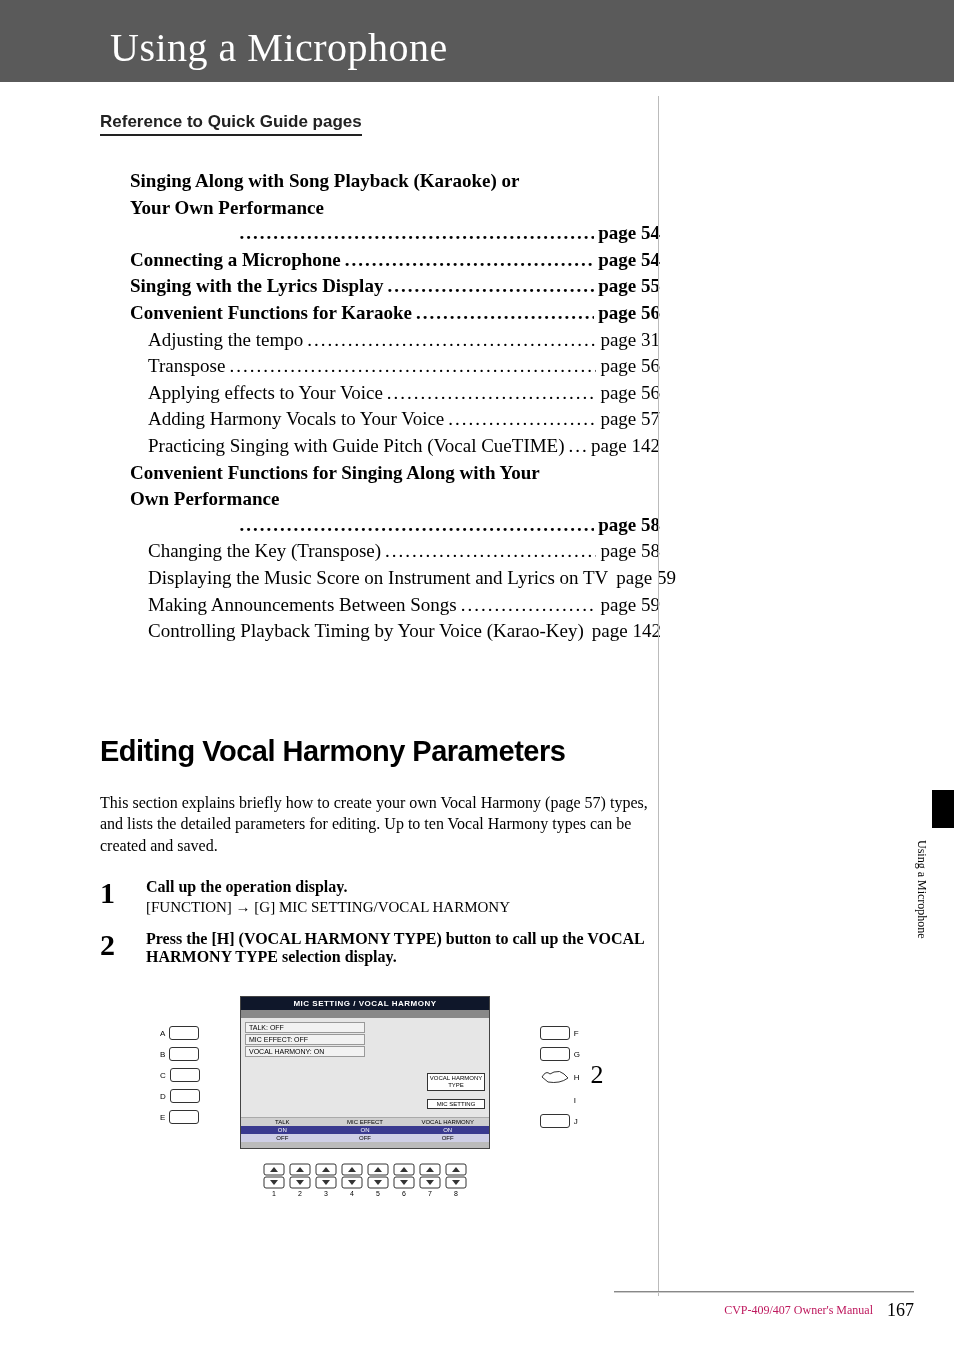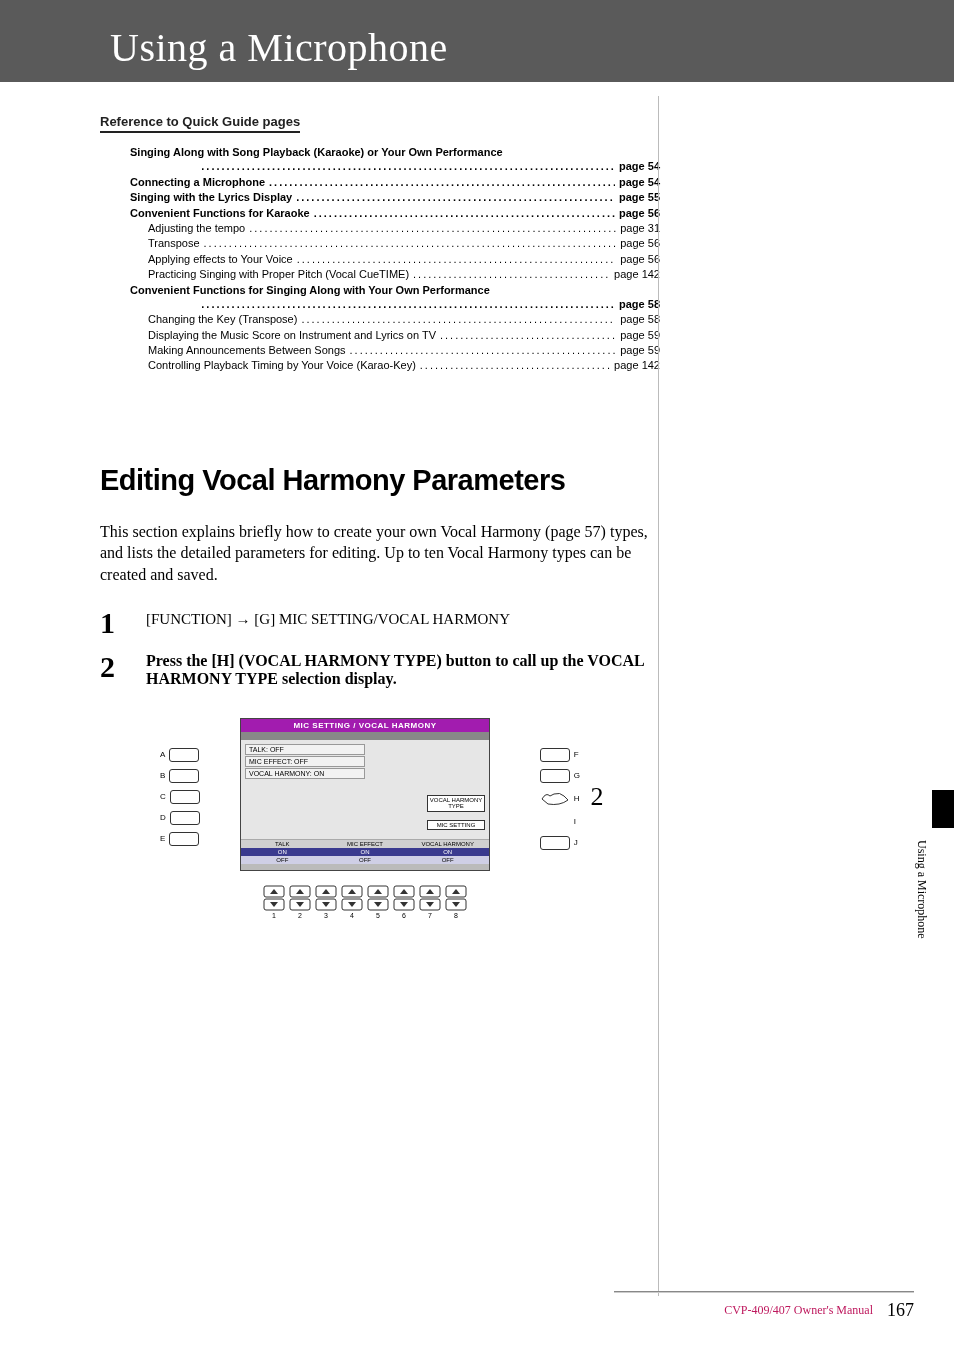"Reference to Quick Guide pages" .ref-heading { font-size: 13px -> 17px }
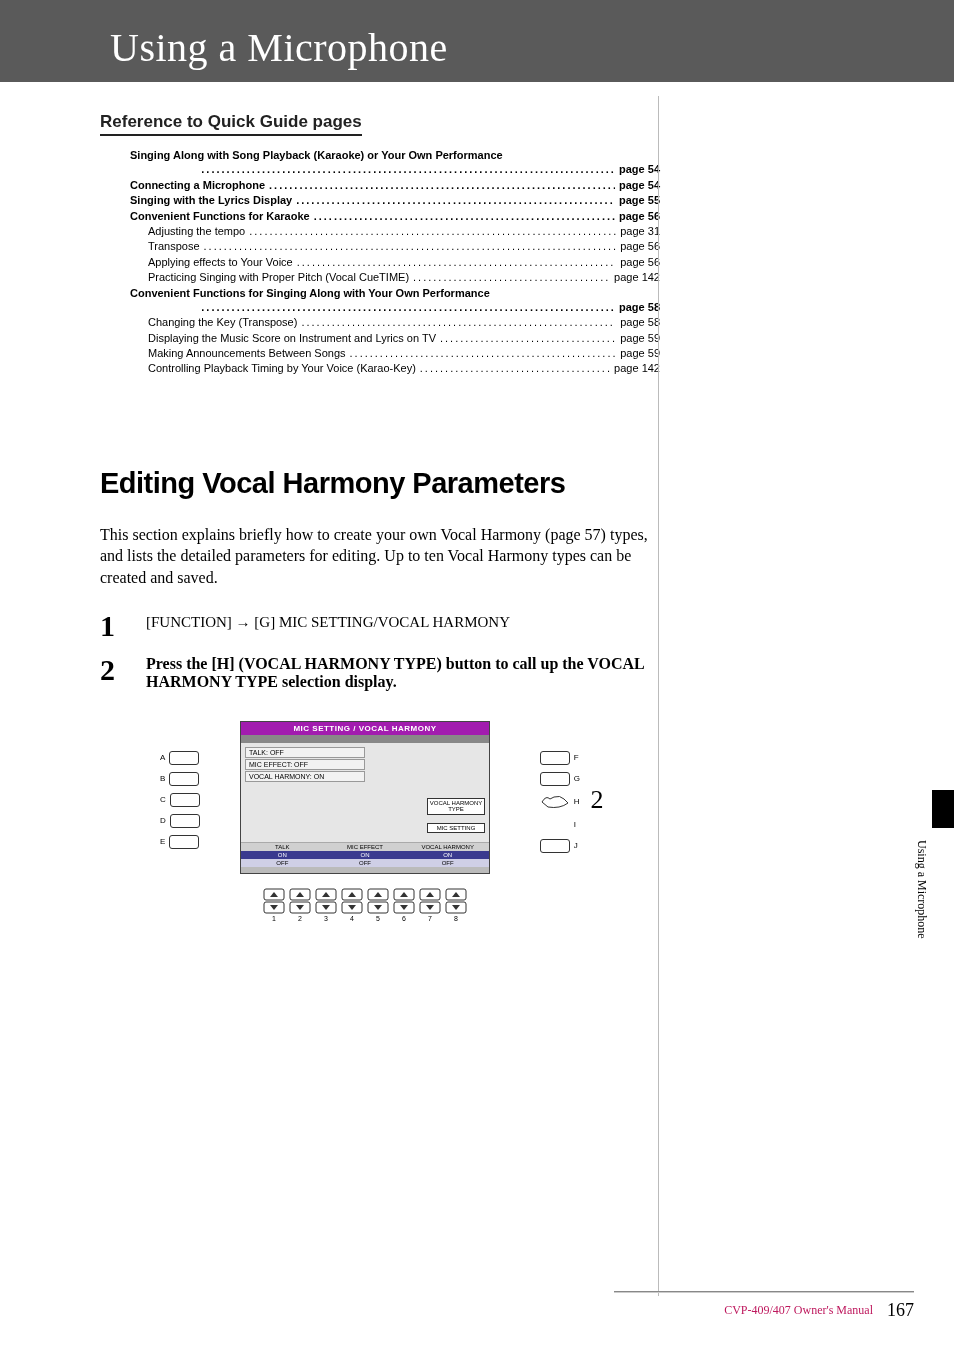"Singing Along with Song Playback" .toc { font-family: Liberation Sans, sans-serif -> Liberation Serif, serif; font-size: 11px -> 19px; margin-top: none -> 20px }
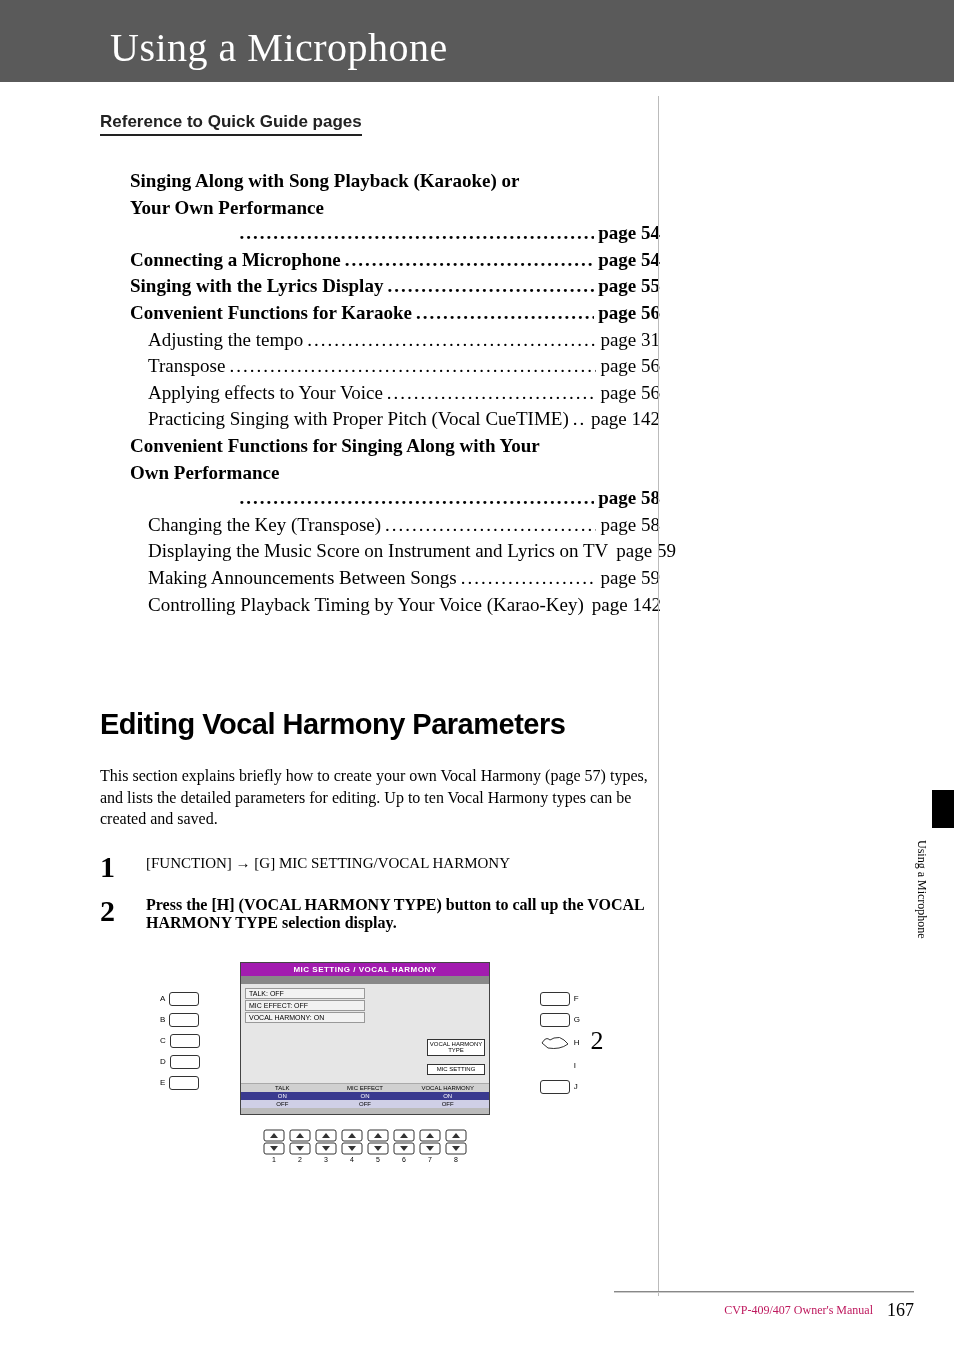"Adding Harmony Vocals to Your" div.toc-row { html: none -> <div> <span>Adding Harmony Vocals to Your Voice</span> <span></span> <span>page 57</span> </div> }
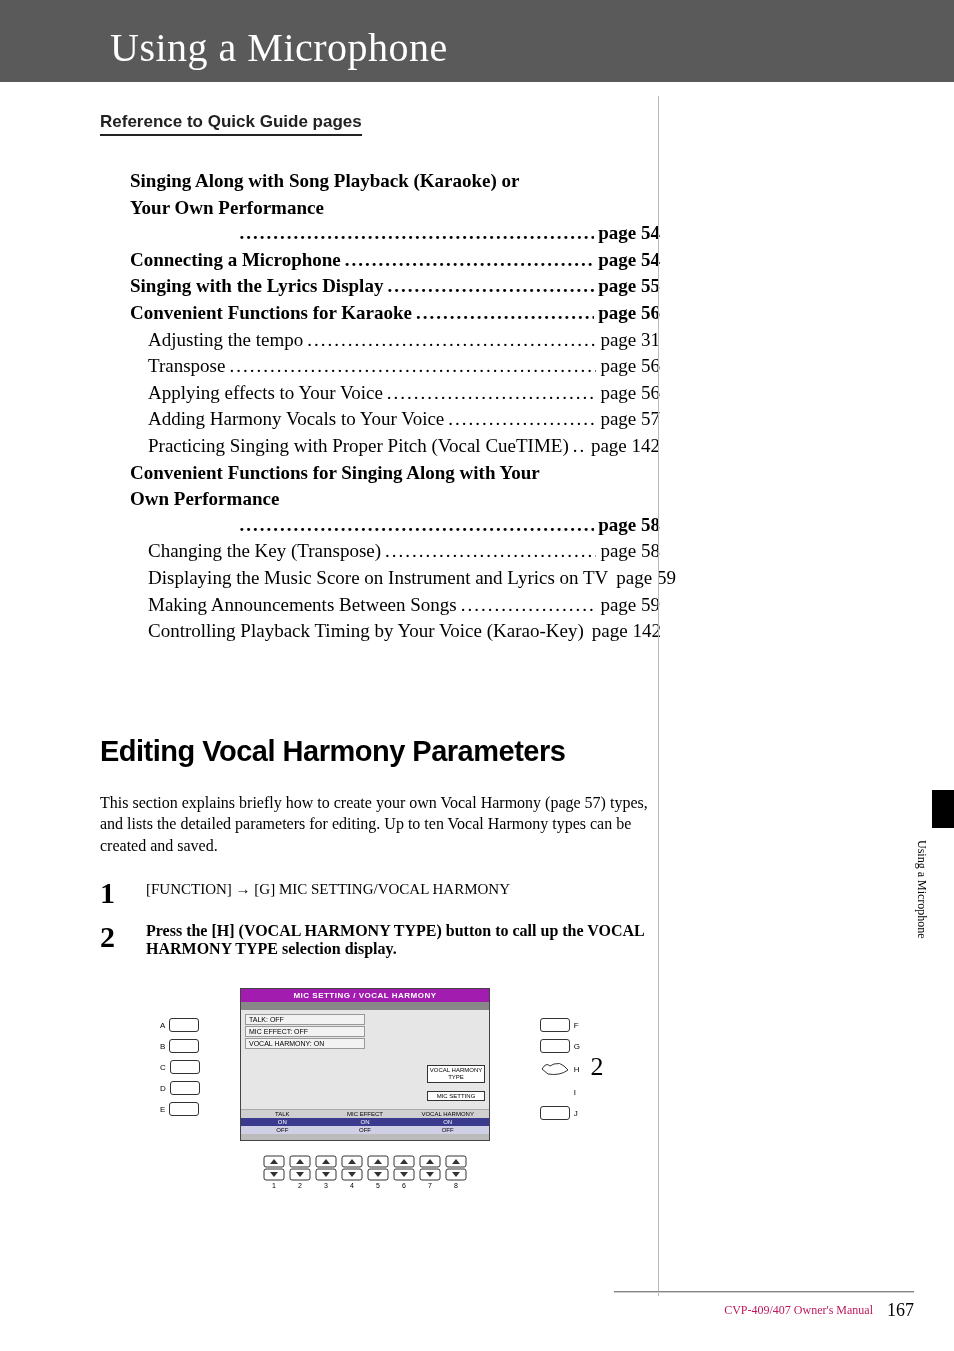"Practicing Singing with Proper Pitch" span { text: Proper -> Guide }
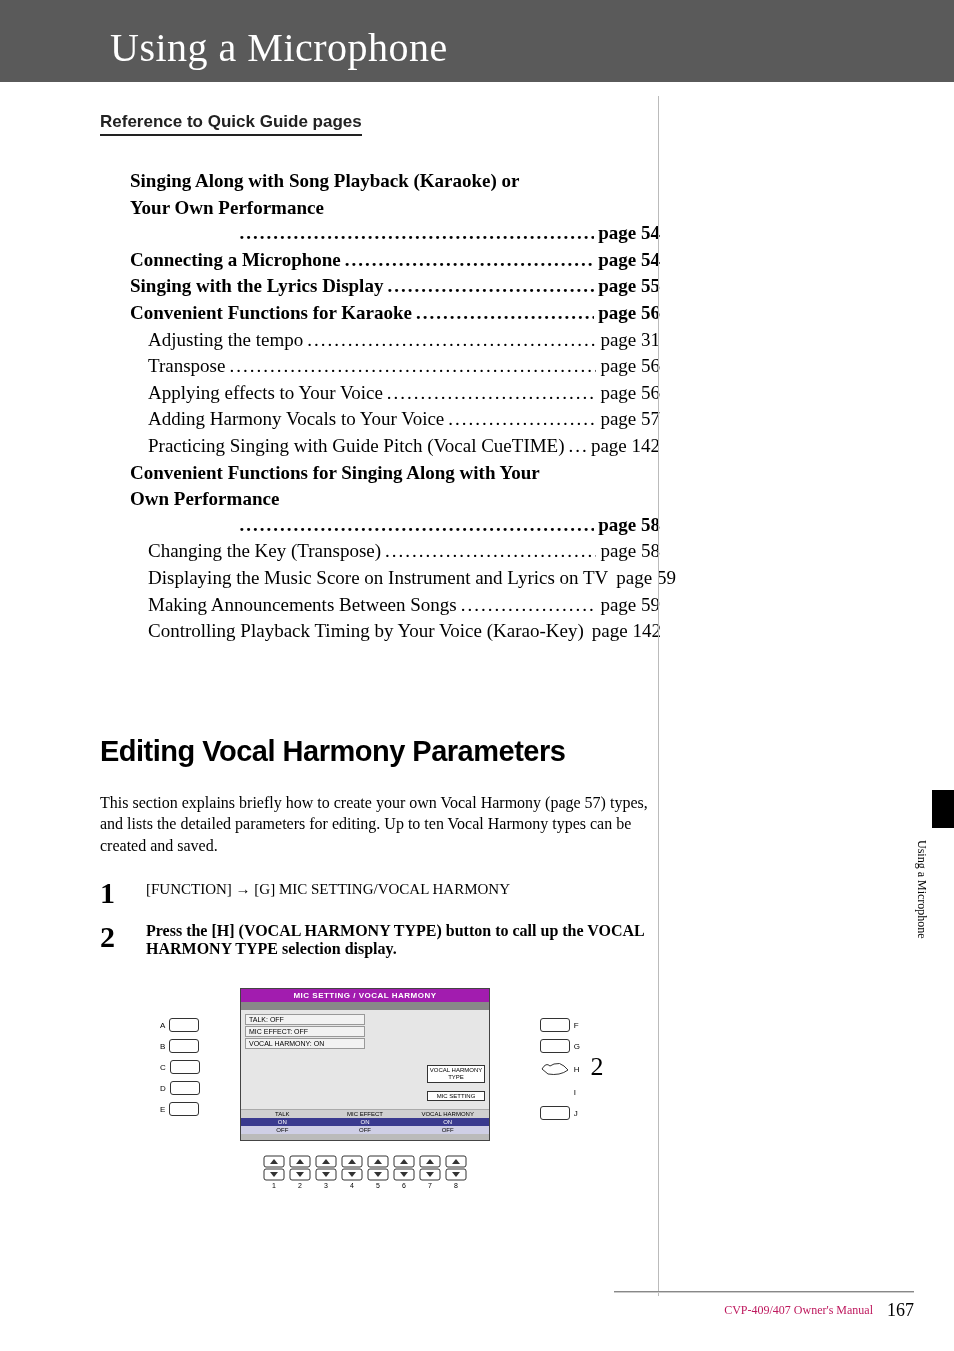"Call up the operation display." div.step-title { html: none -> <div>Call up the operation display.</div> }
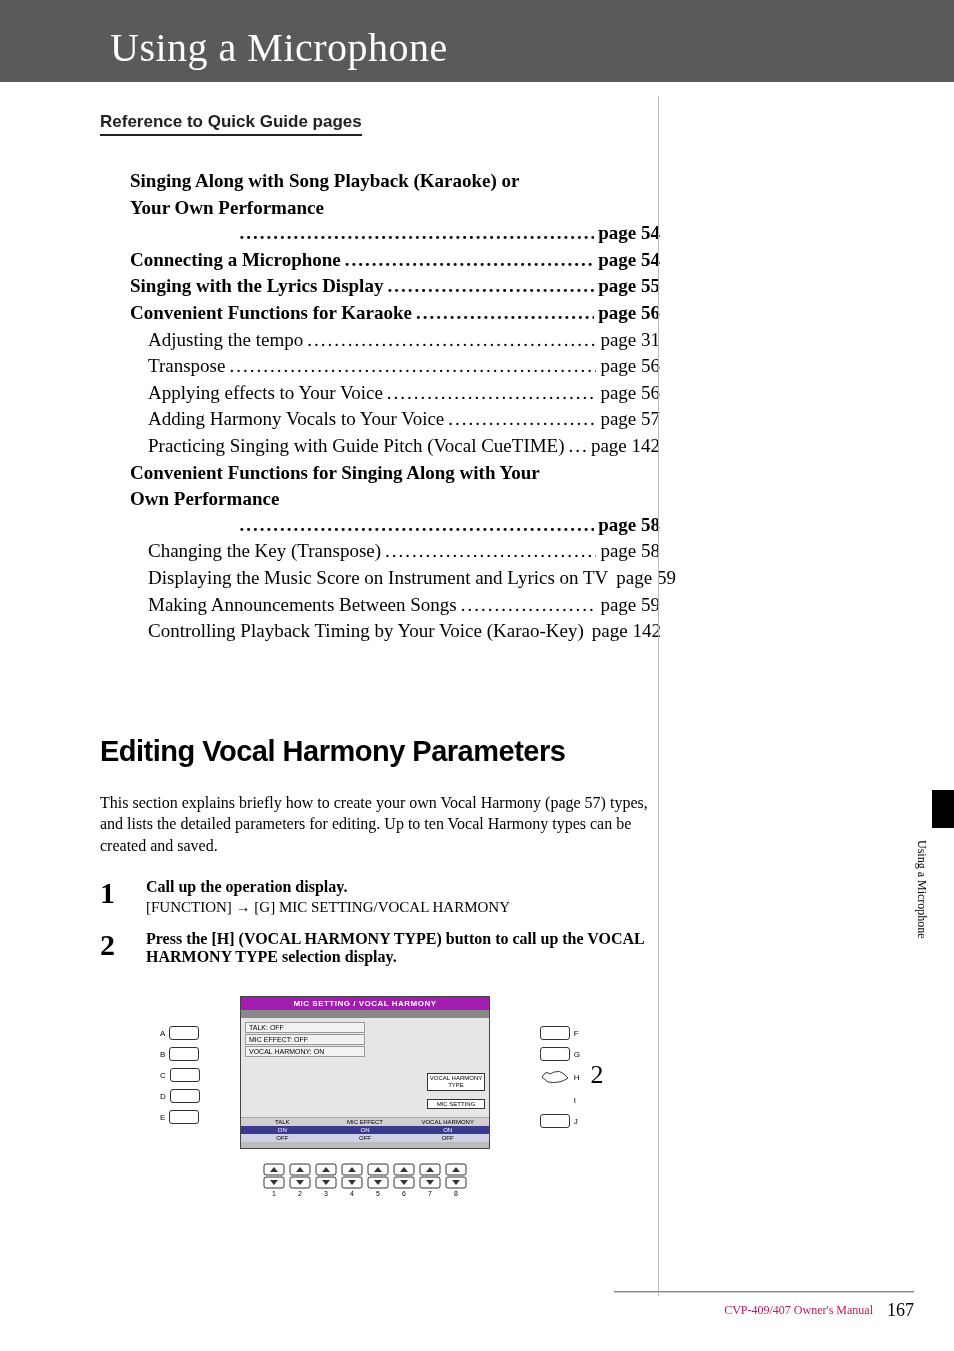"MIC SETTING / VOCAL HARMONY" .lcd-titlebar { background: #a21caf -> #0f172a }
